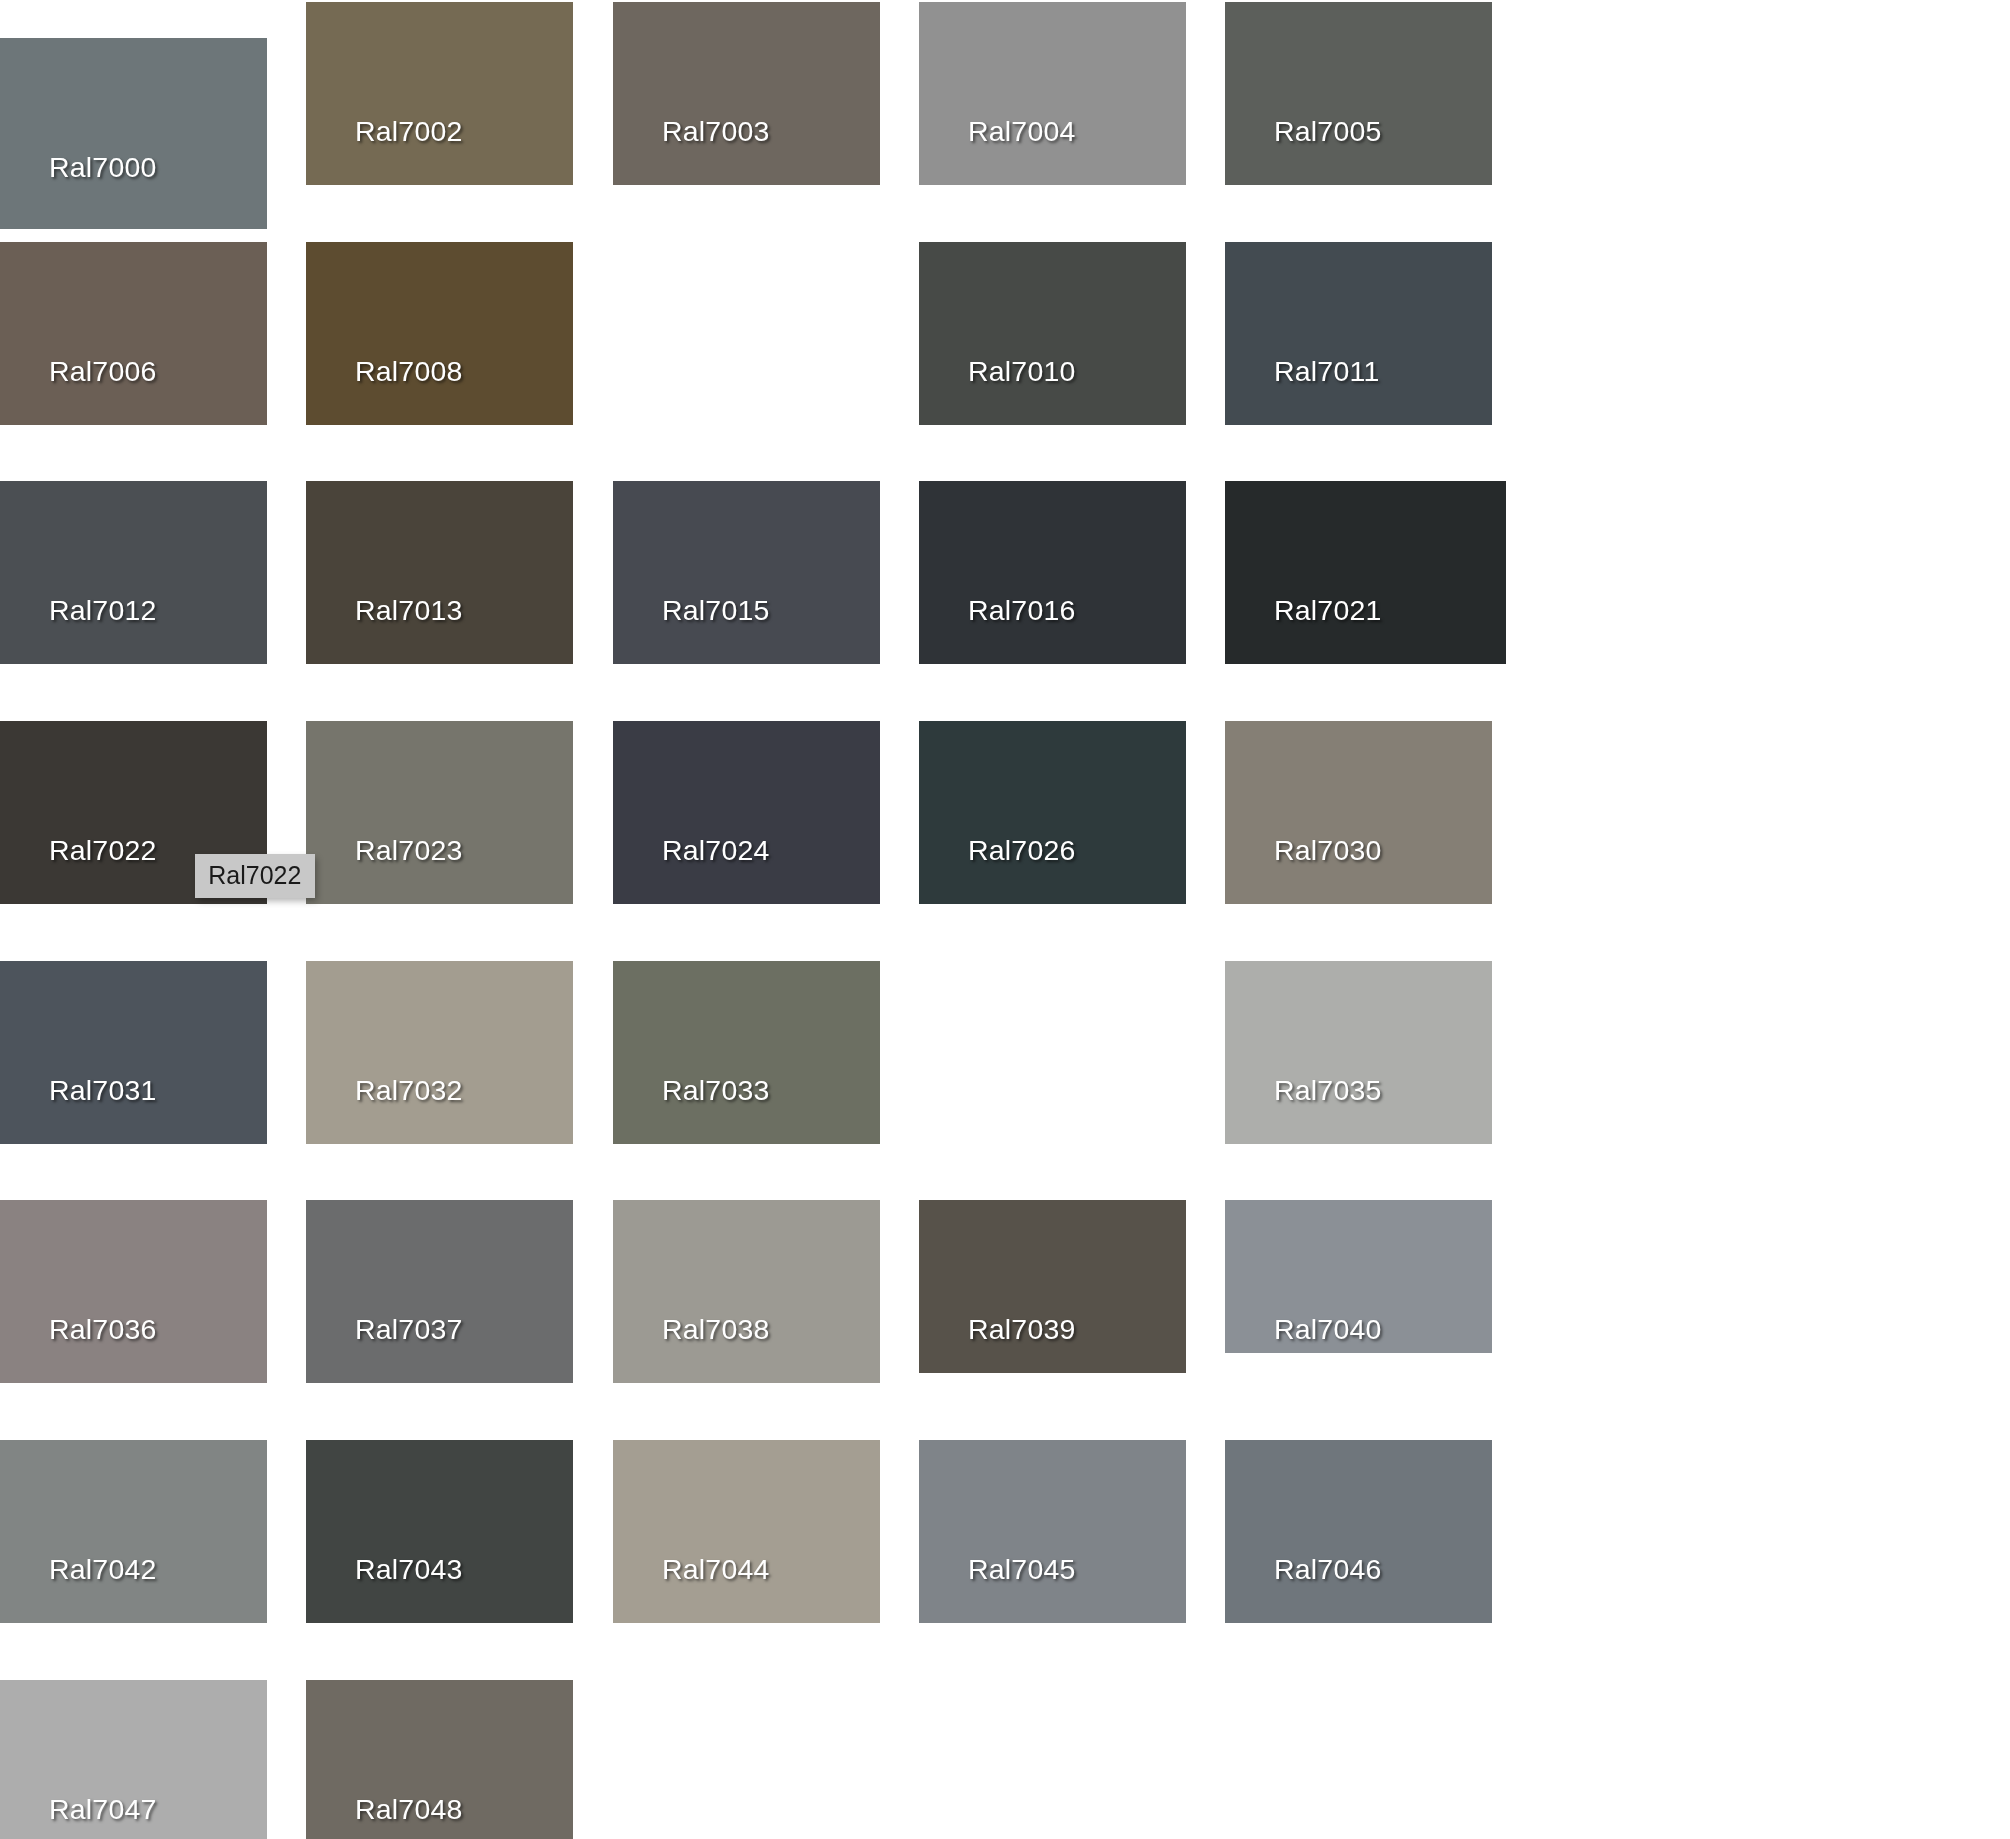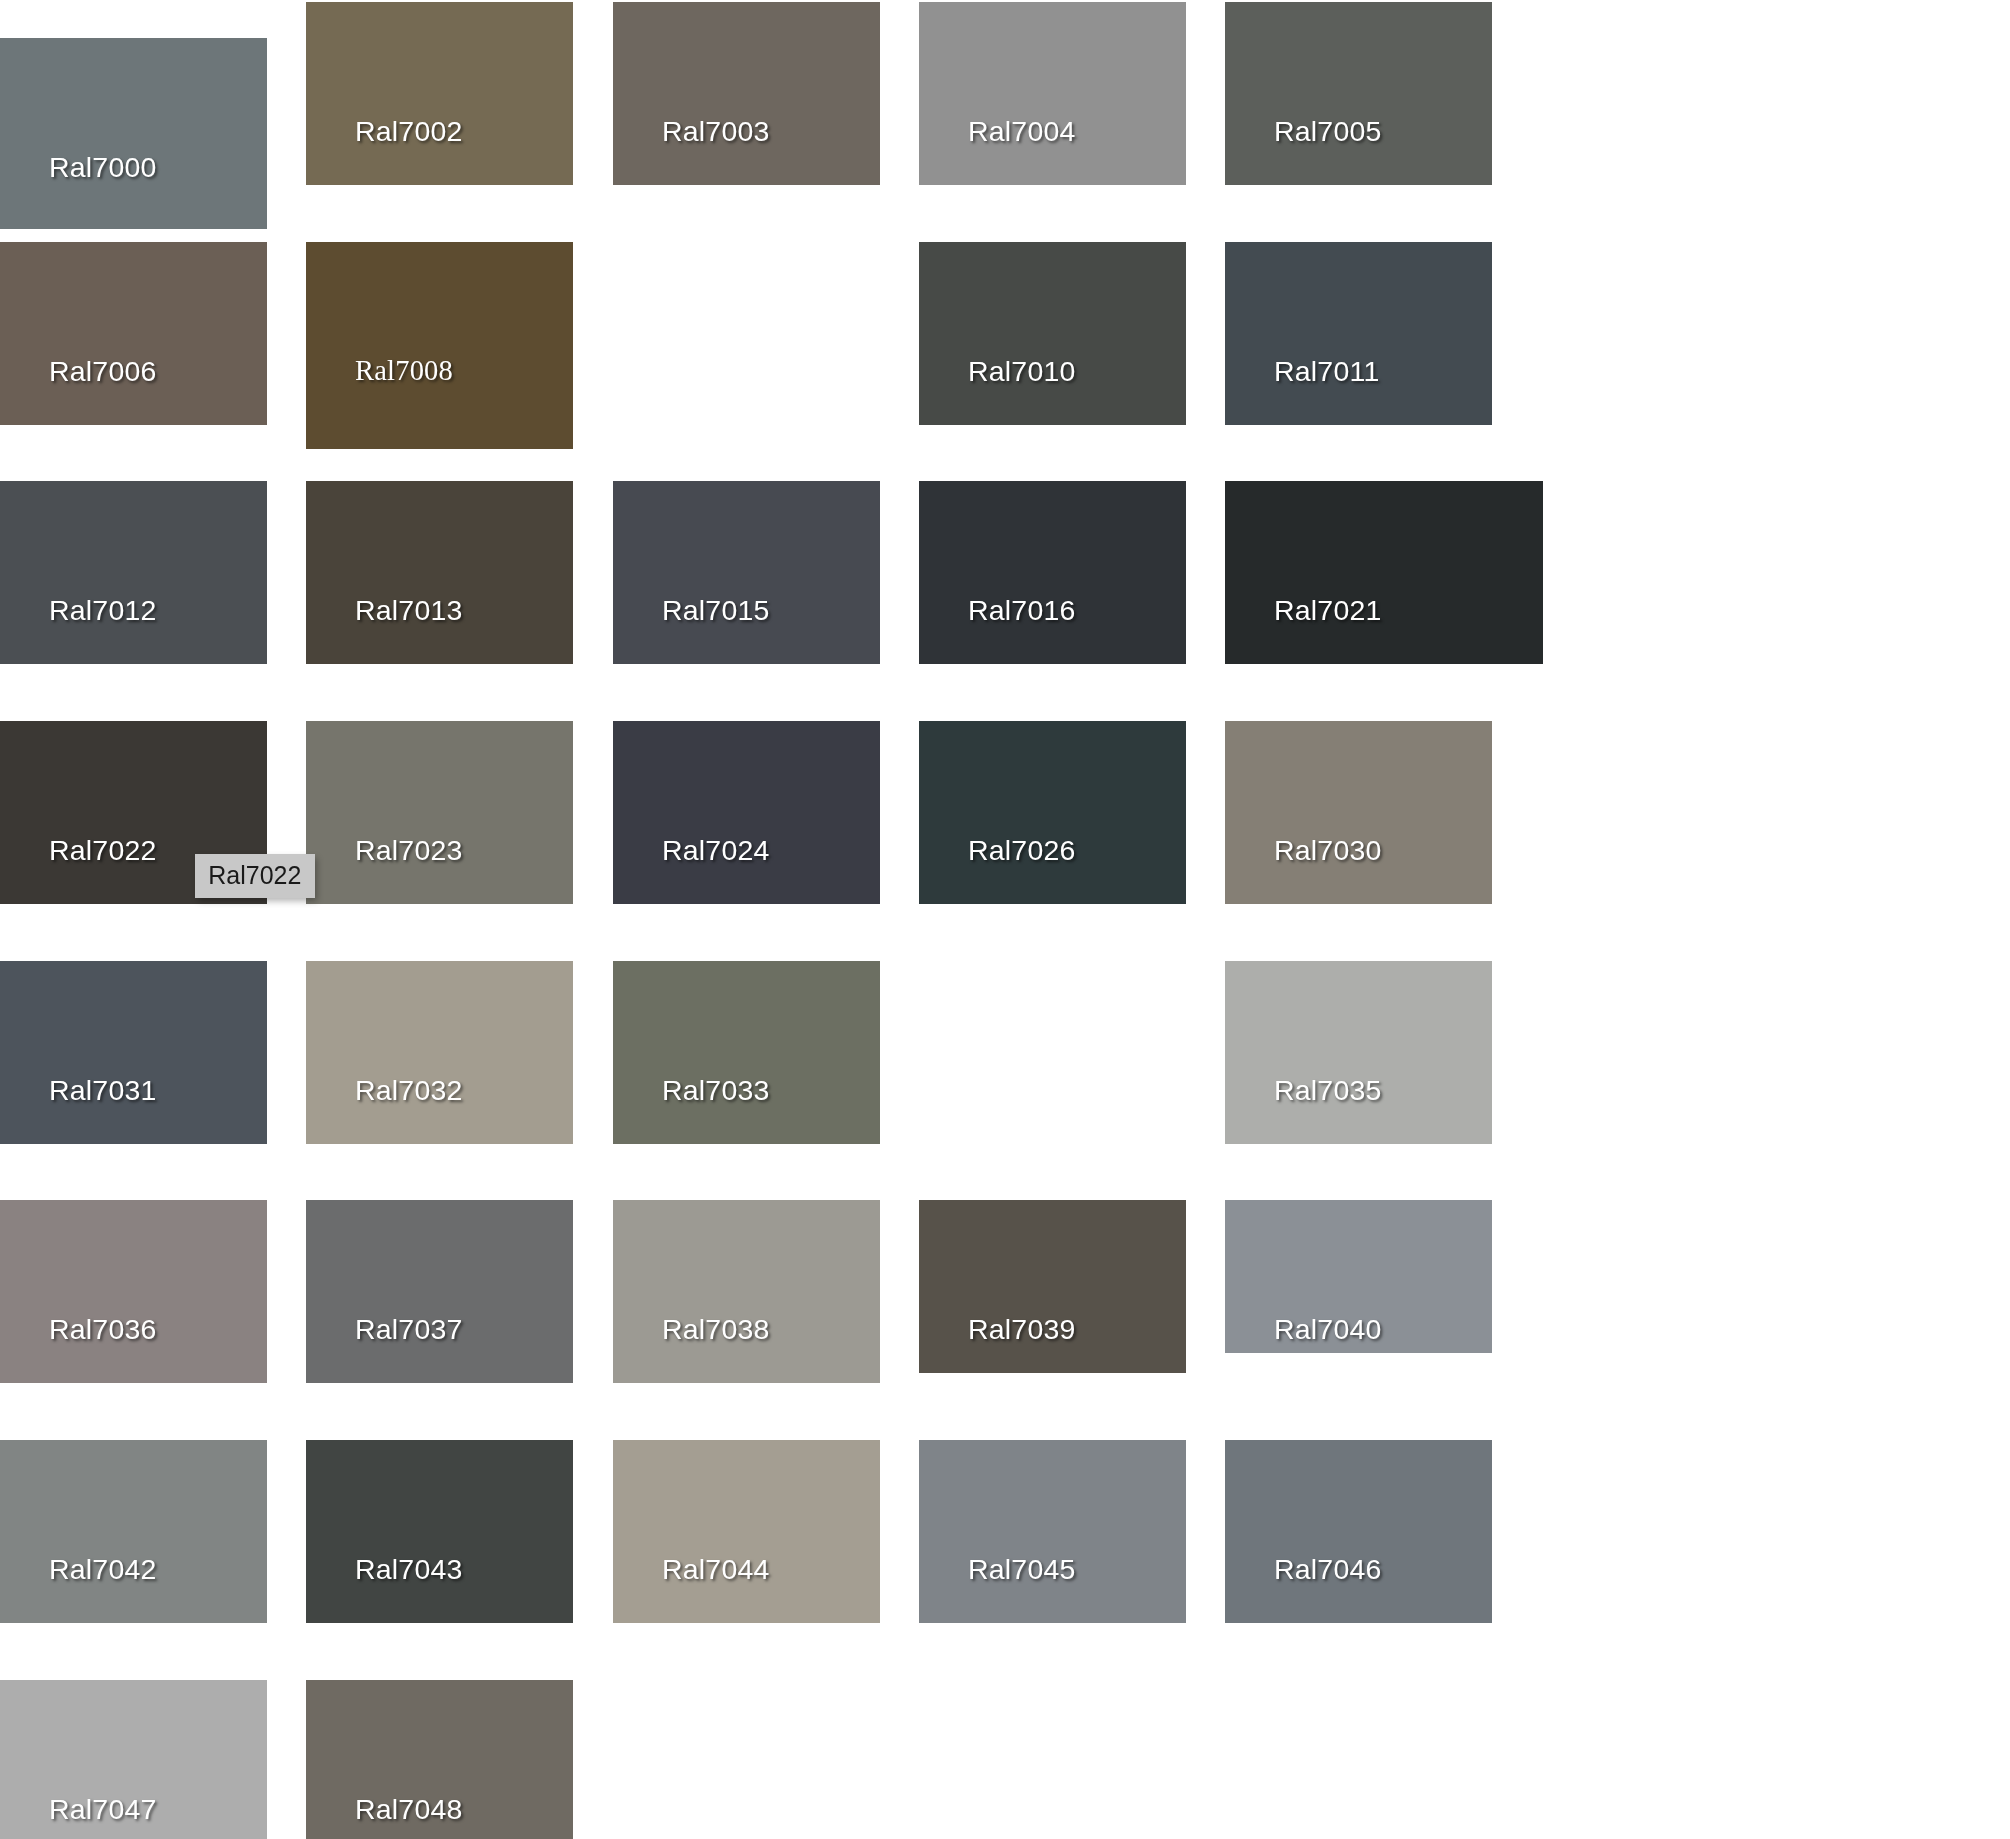"Ral7008" div.swatch { font-family: Liberation Serif, serif -> none; height: 207px -> 183px }
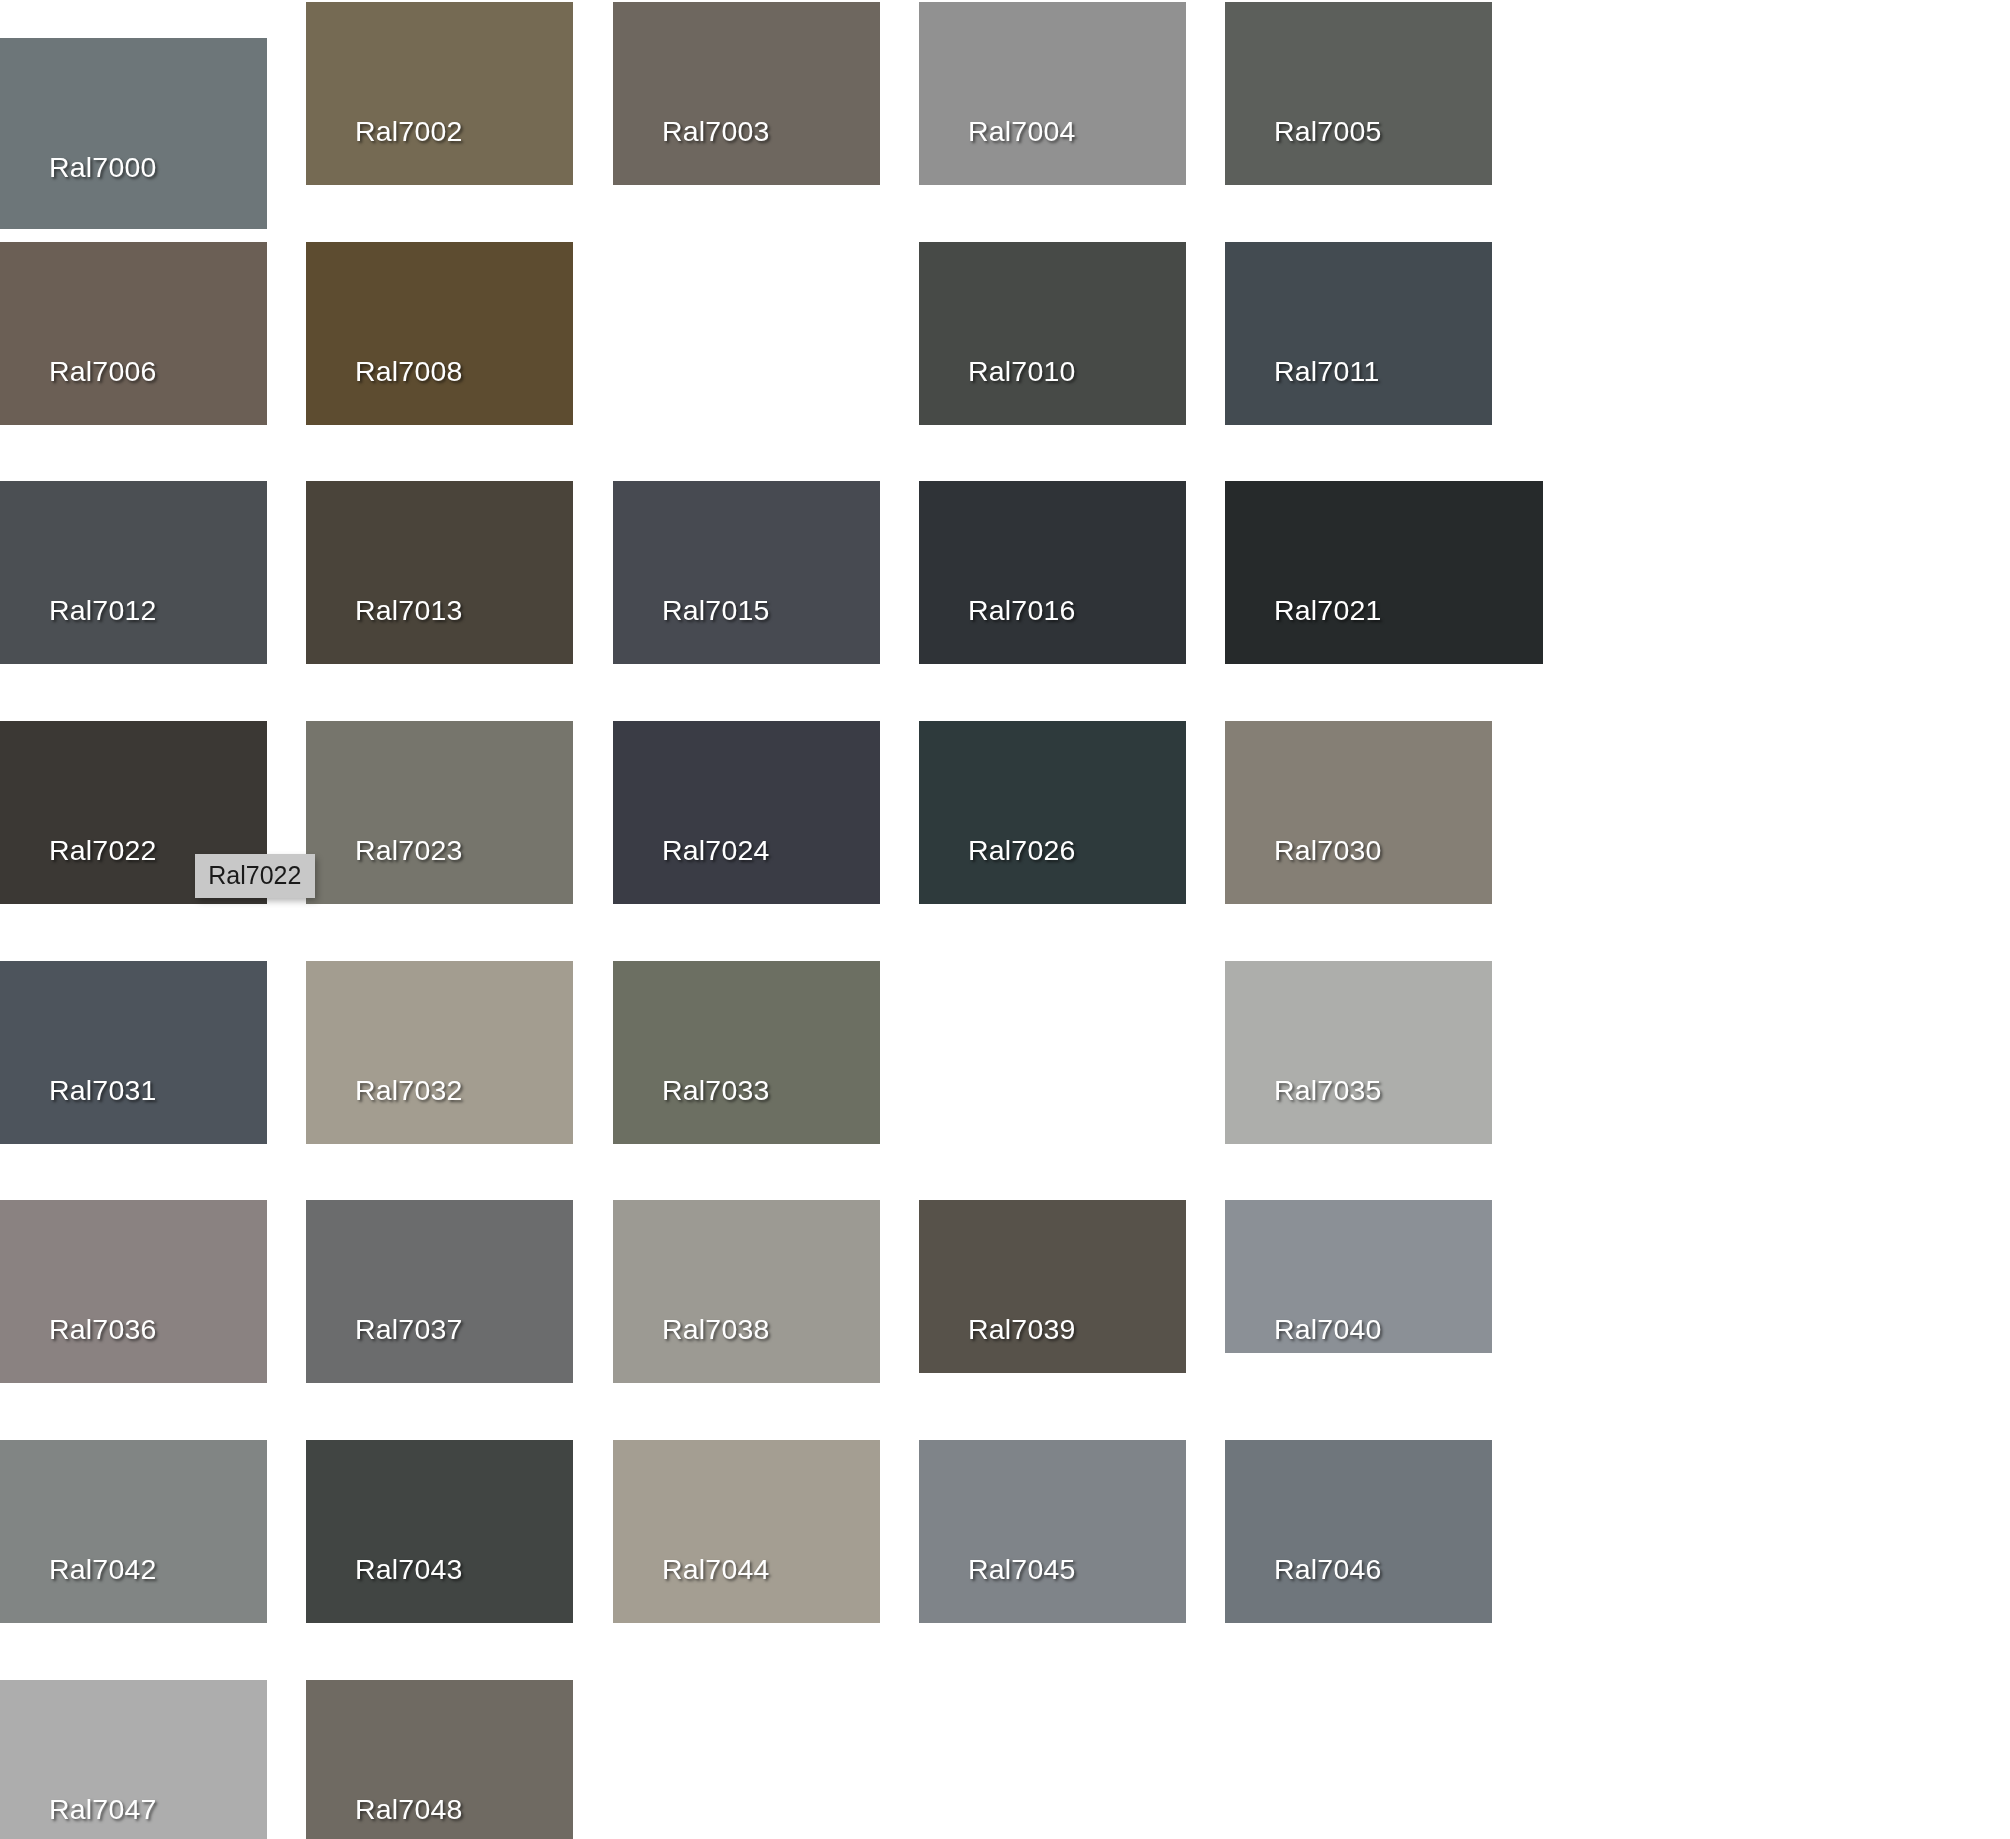"Ral7021" div.swatch { width: 318px -> 281px }
